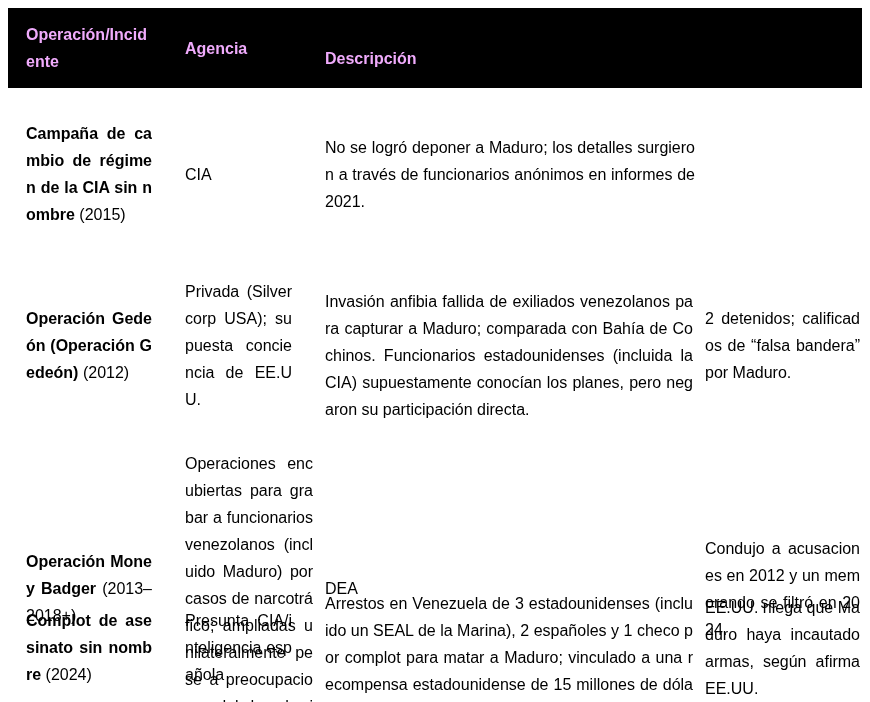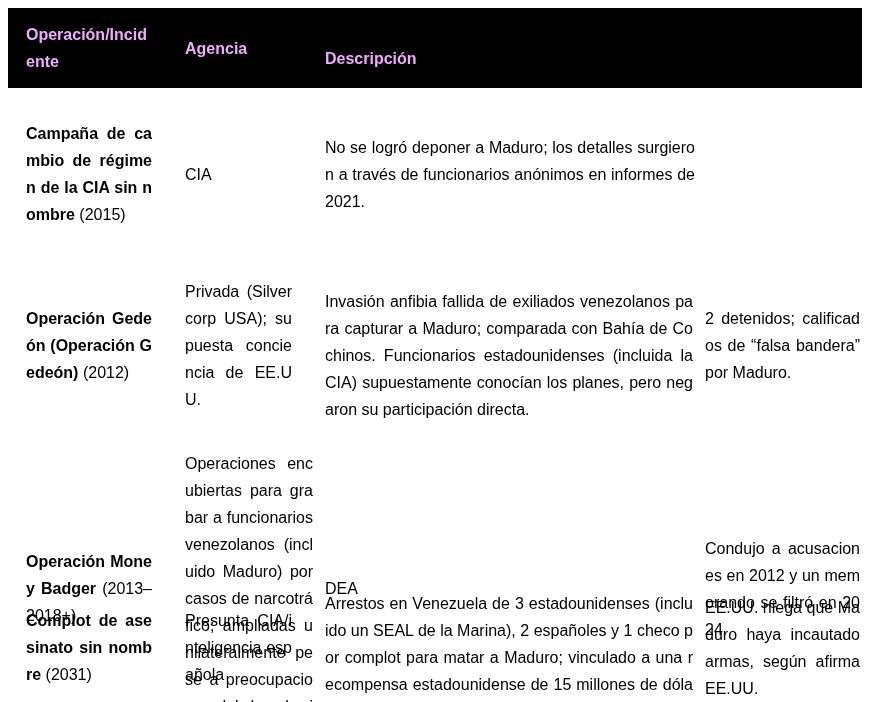"(2031)" span.op-year { text: 2031 -> 2024 }
